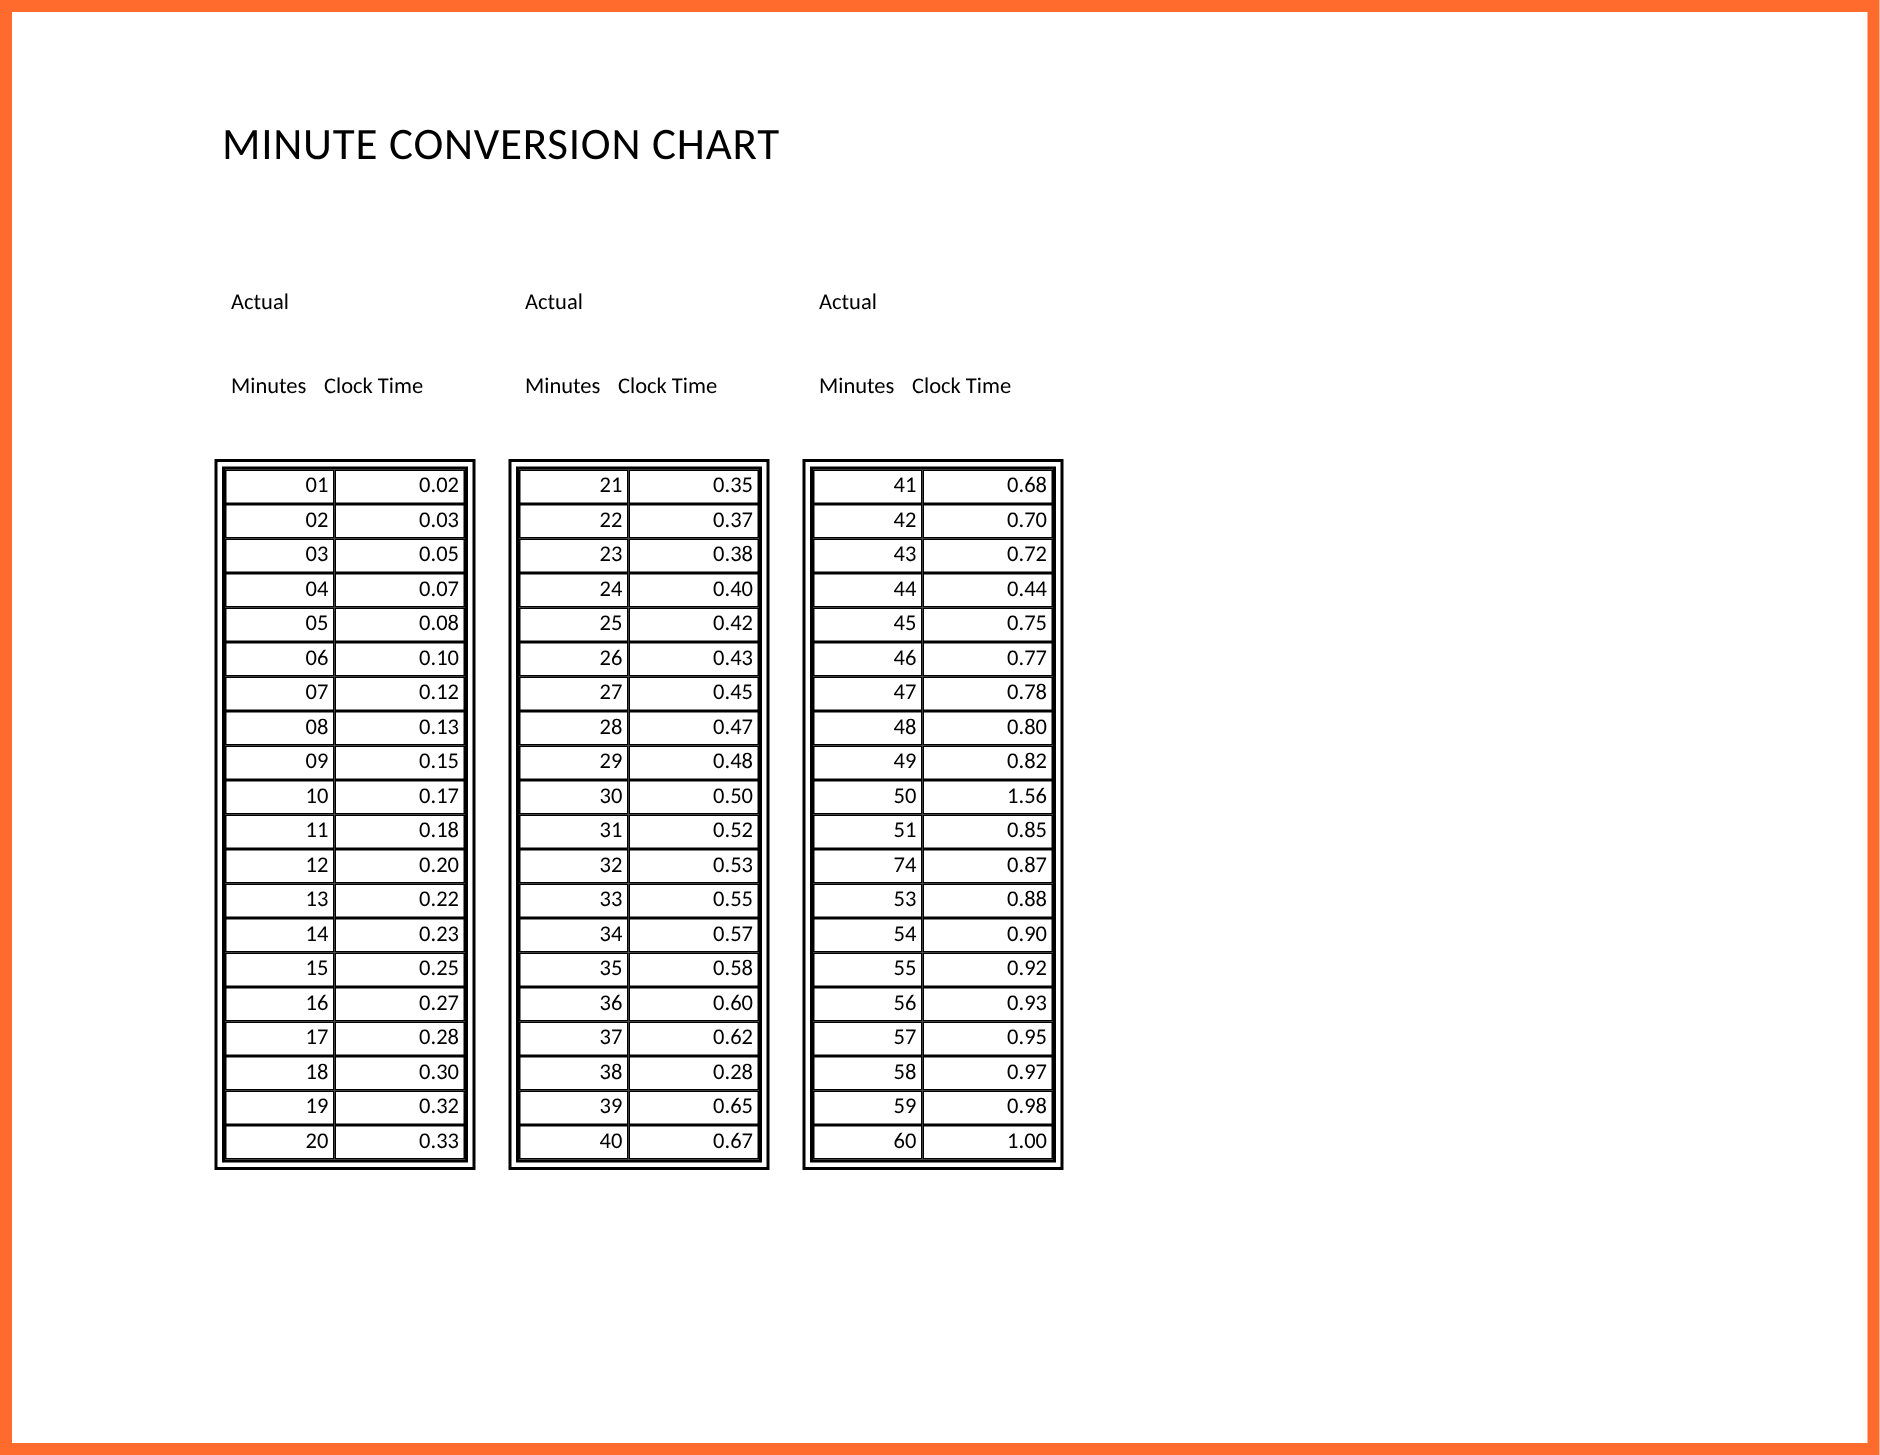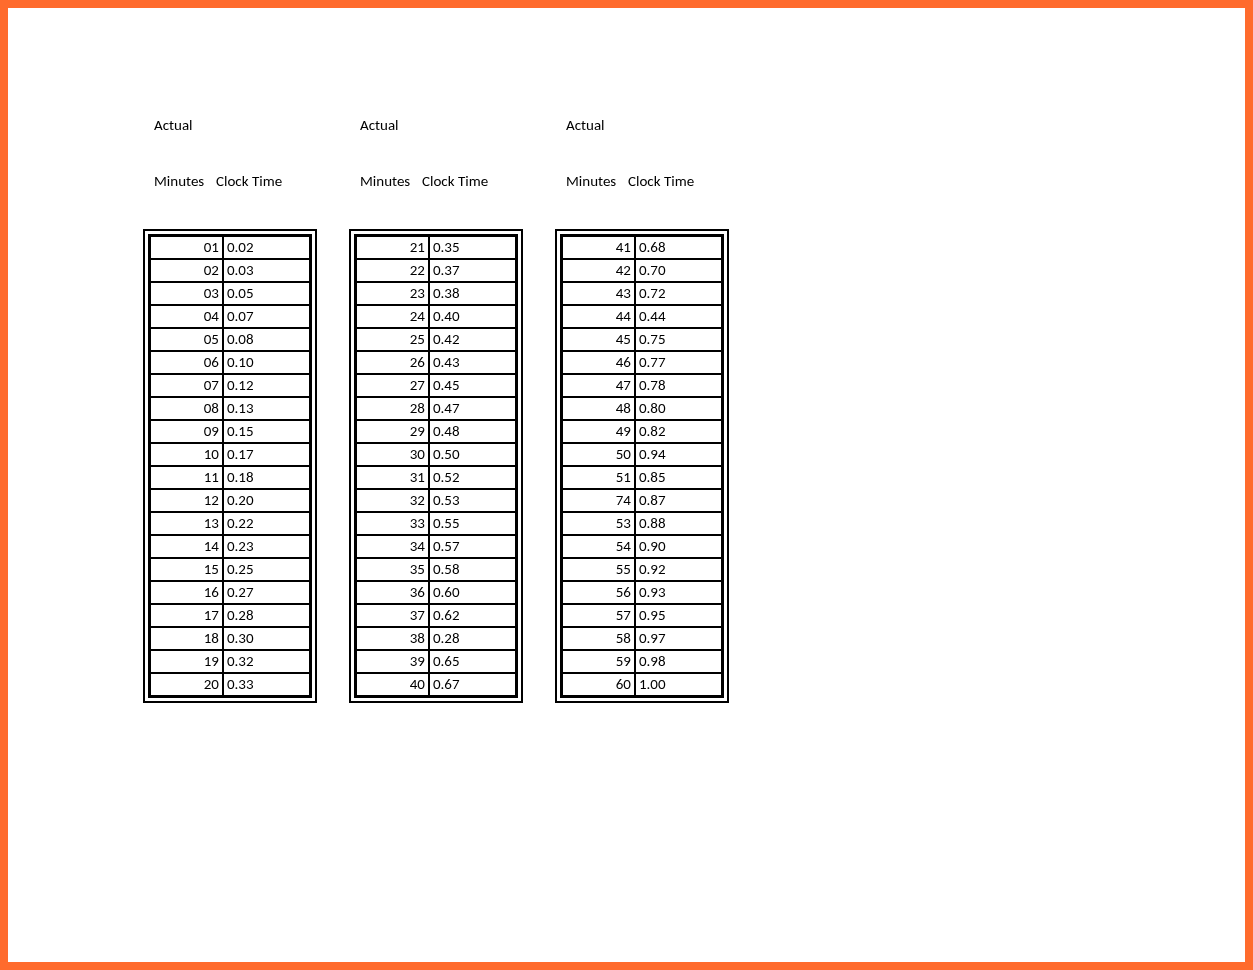"MINUTE CONVERSION CHART" h1.title { html: none -> <h1>MINUTE CONVERSION CHART</h1> }
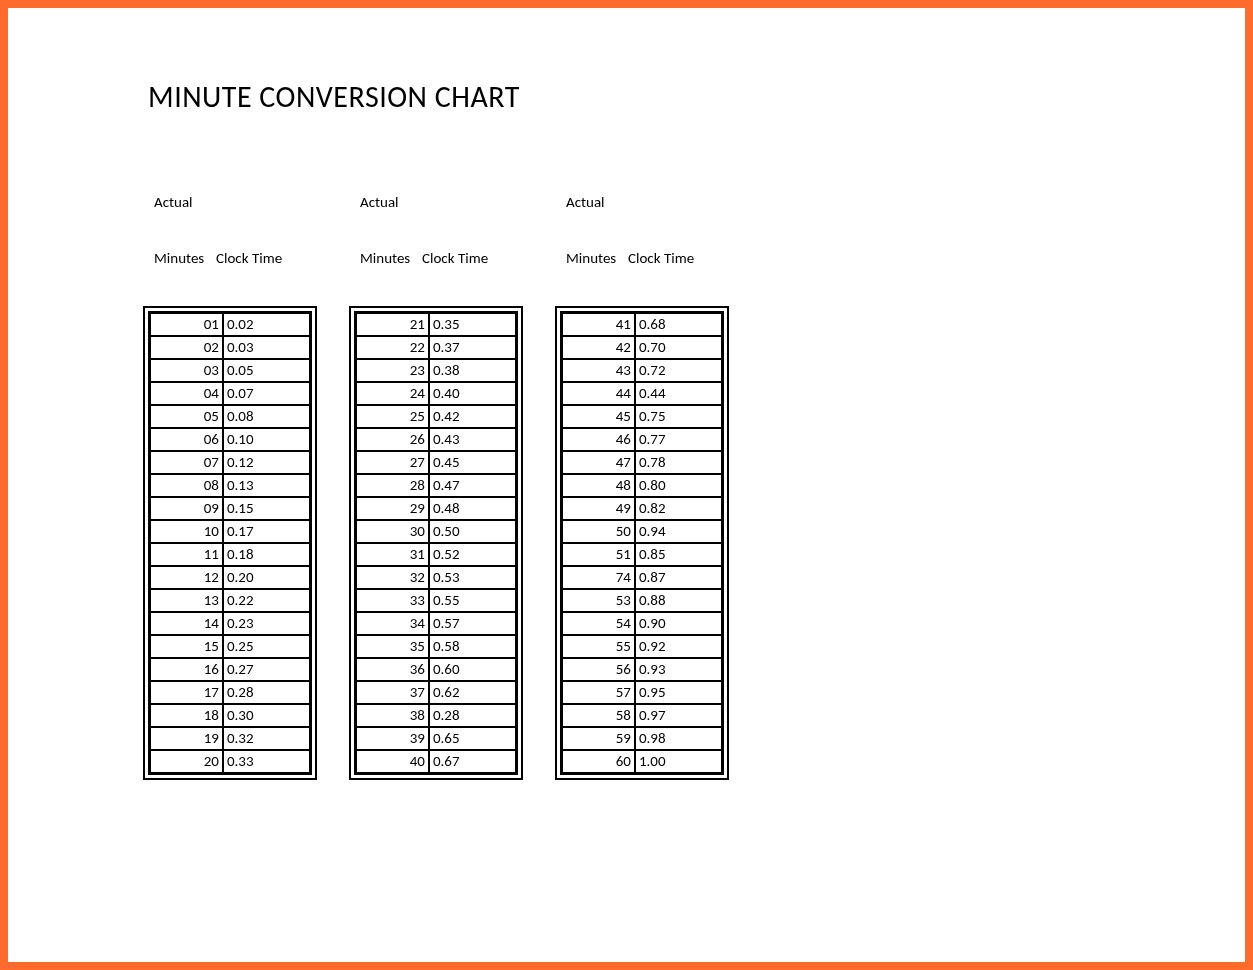"Actual" .columns { gap: 38px -> 28px }
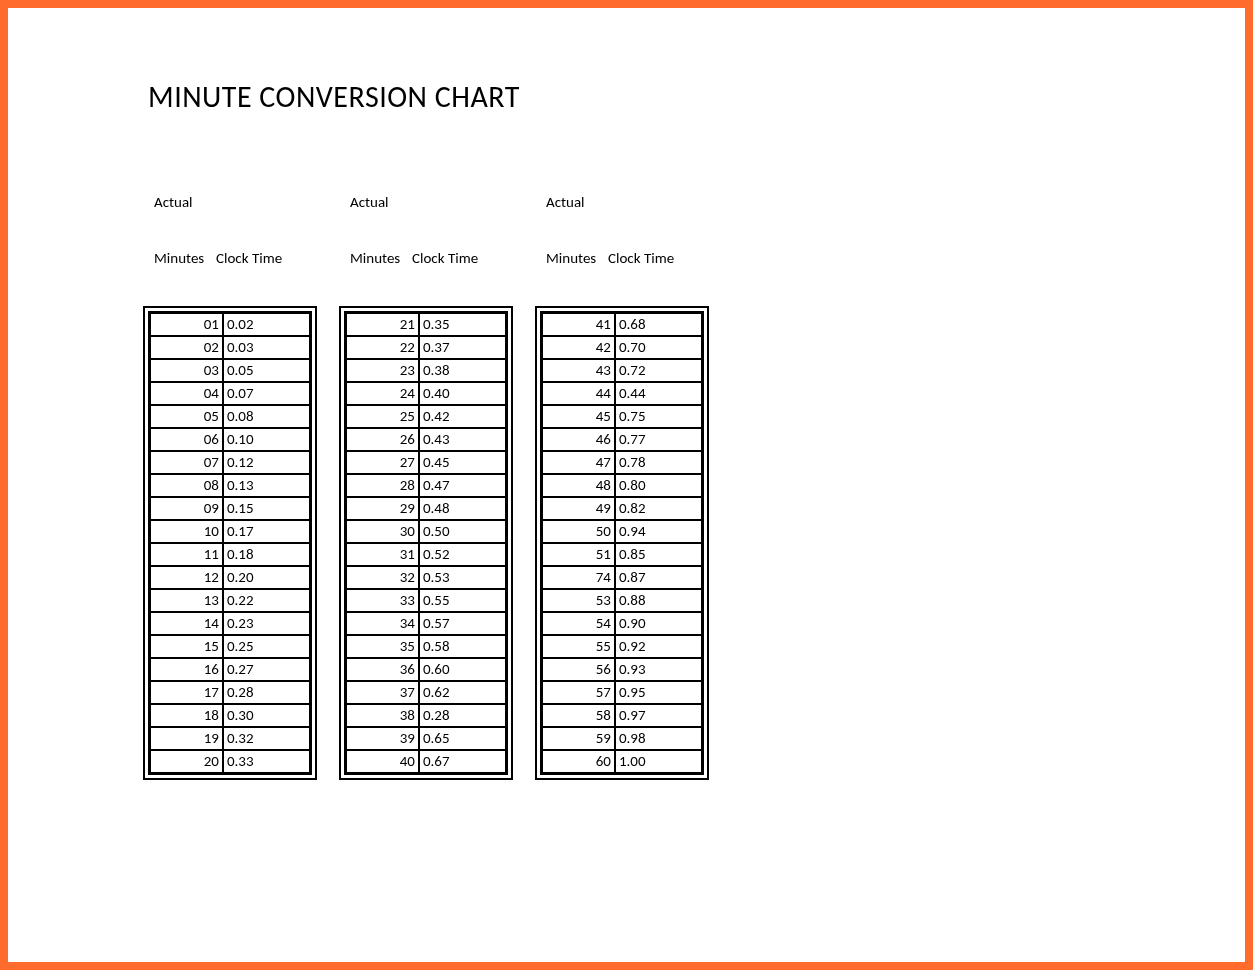"0.02" td.clk { text-align: left -> right }
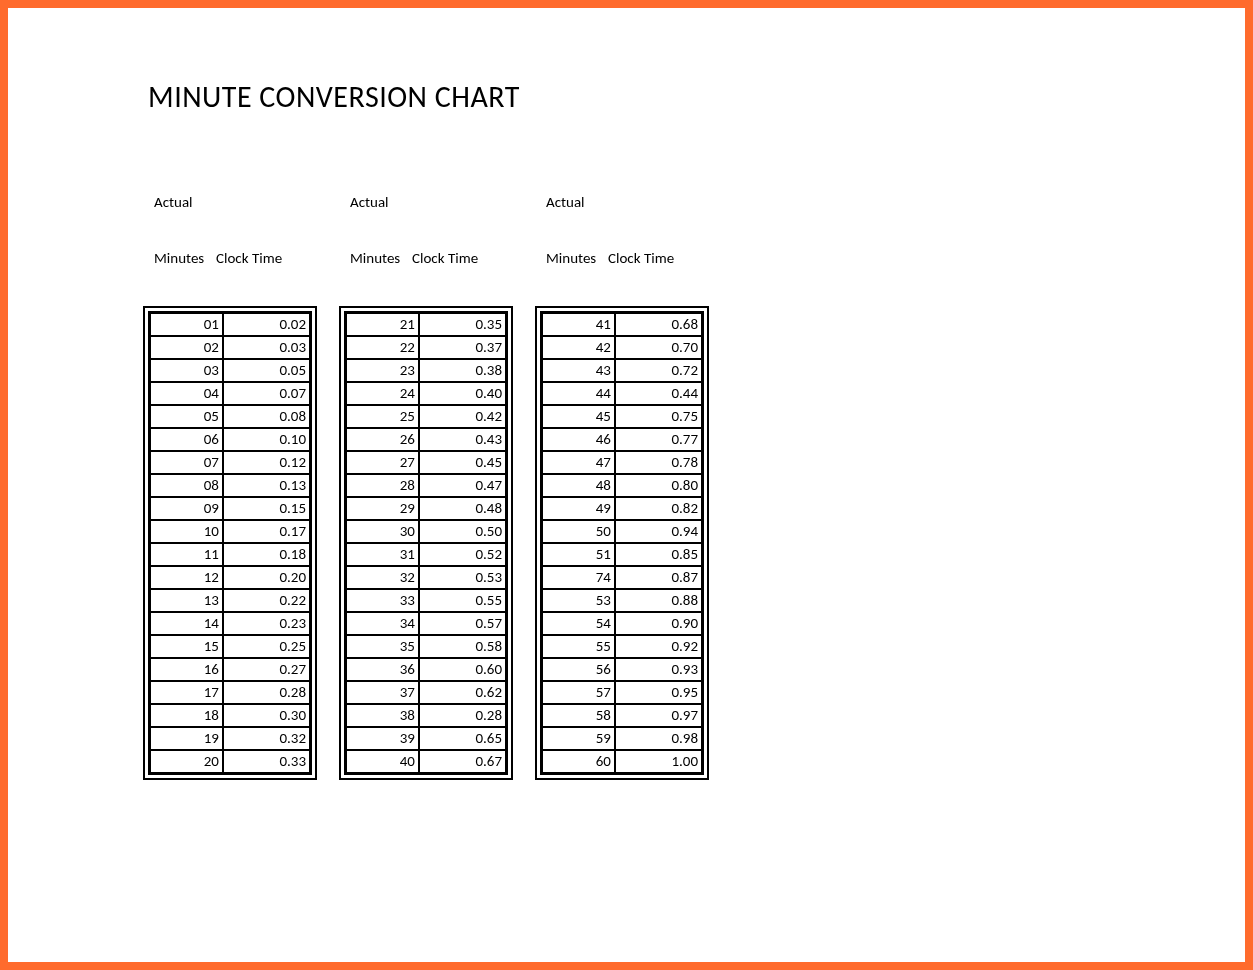"0.94" td.clk { text: 0.94 -> 1.56 }
